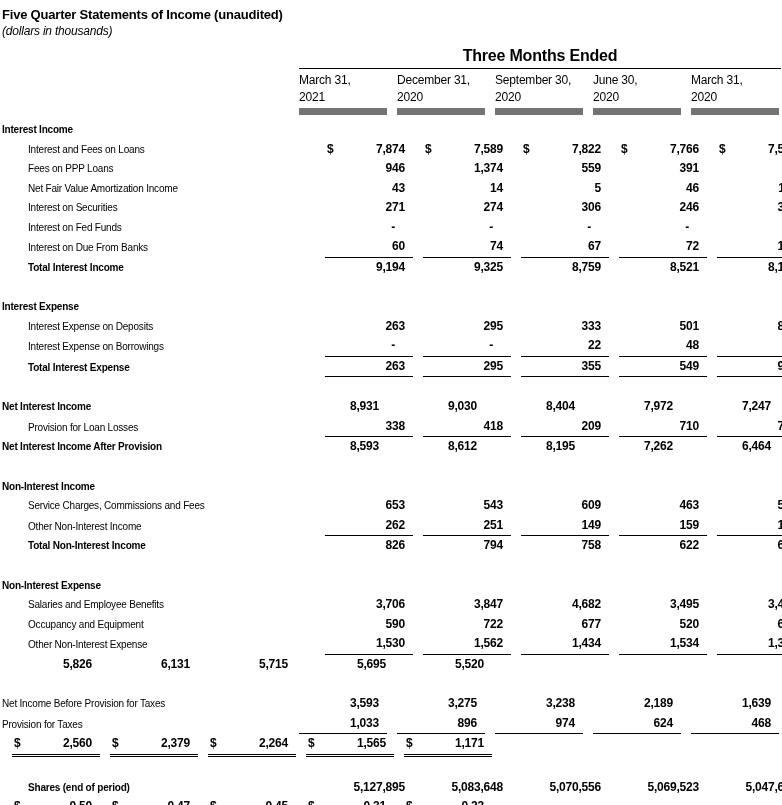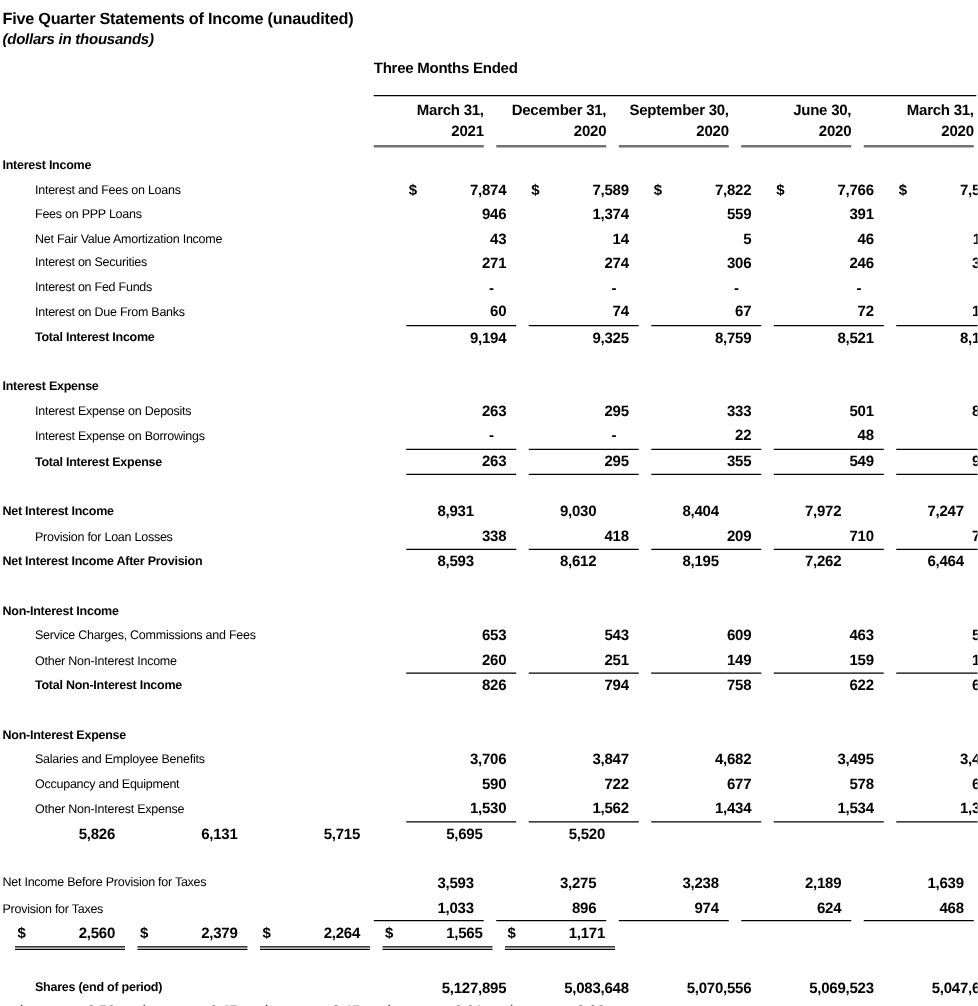"(dollars in thousands)" .subtitle { font-weight: bold -> normal }
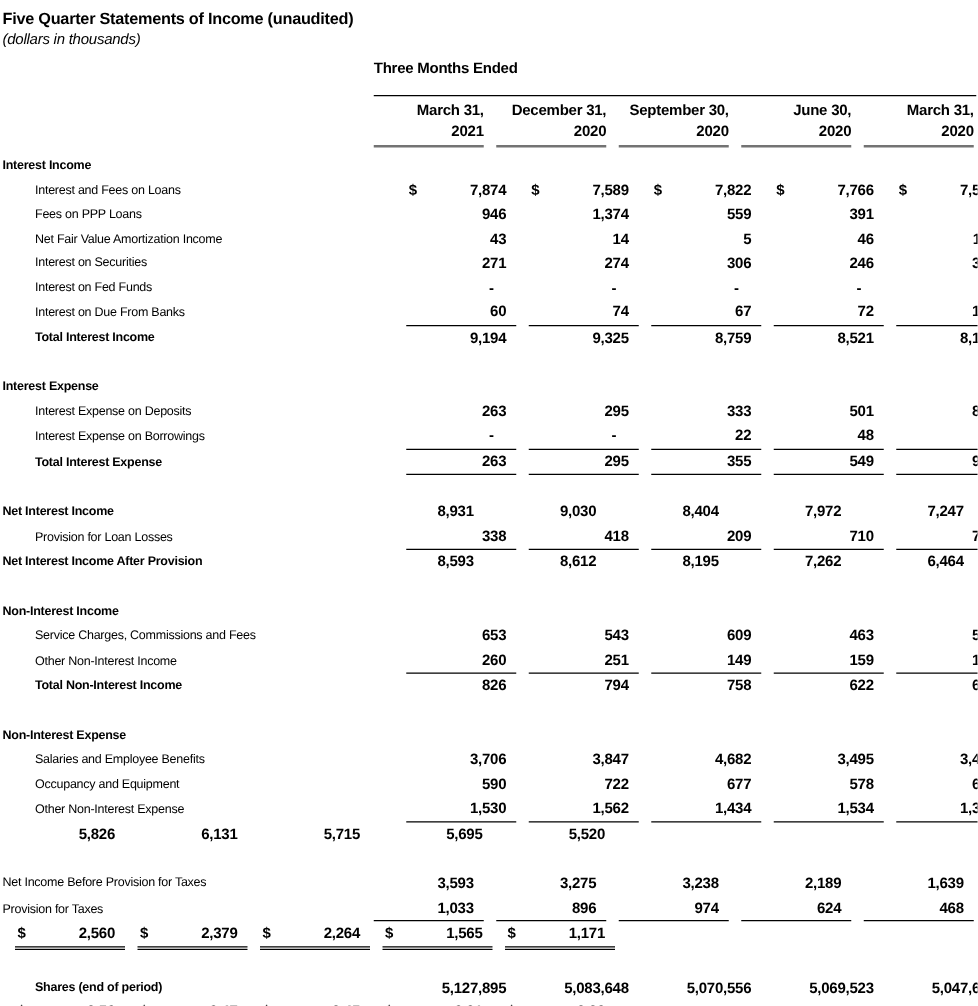"Three Months Ended" .hdr-span { font-size: 12px -> 16px; padding-bottom: 15px -> 3px; text-align: none -> center }
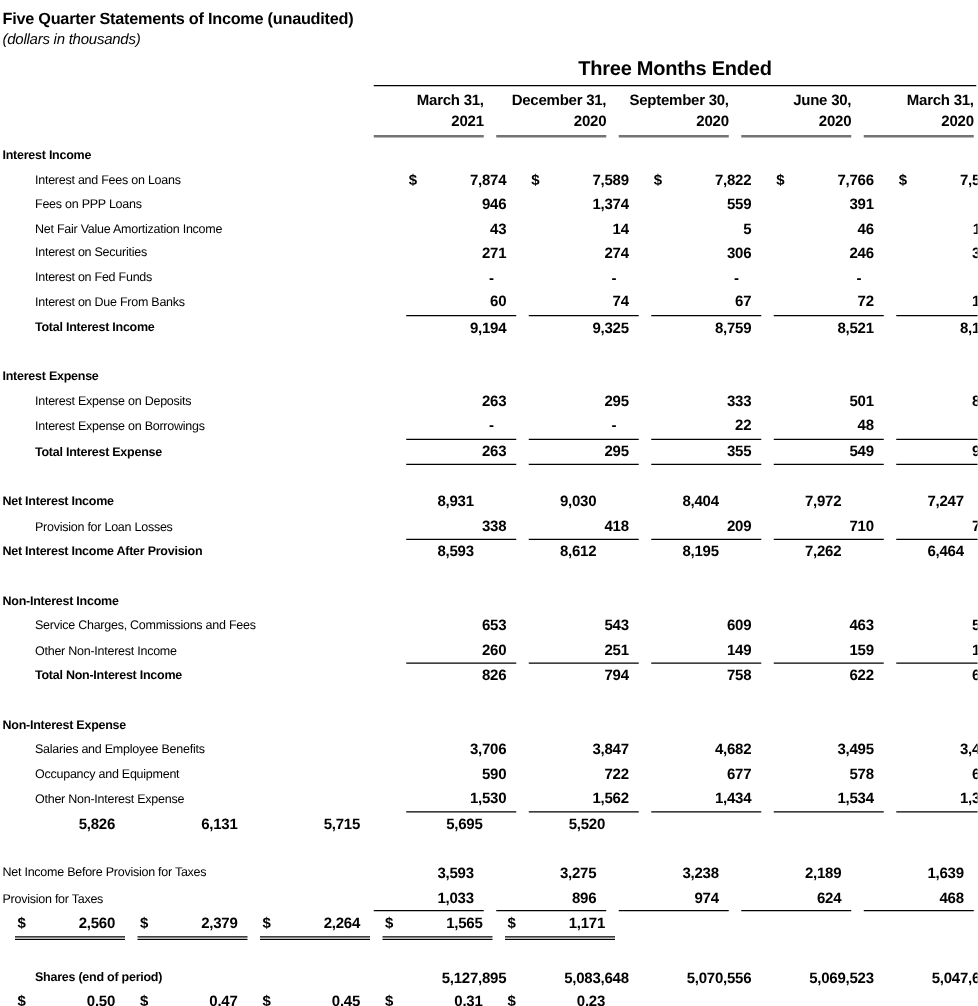"March 31," .hdr-cell { border-bottom: 2px solid #737373 -> 7px solid #737373; font-weight: bold -> normal; text-align: right -> left }
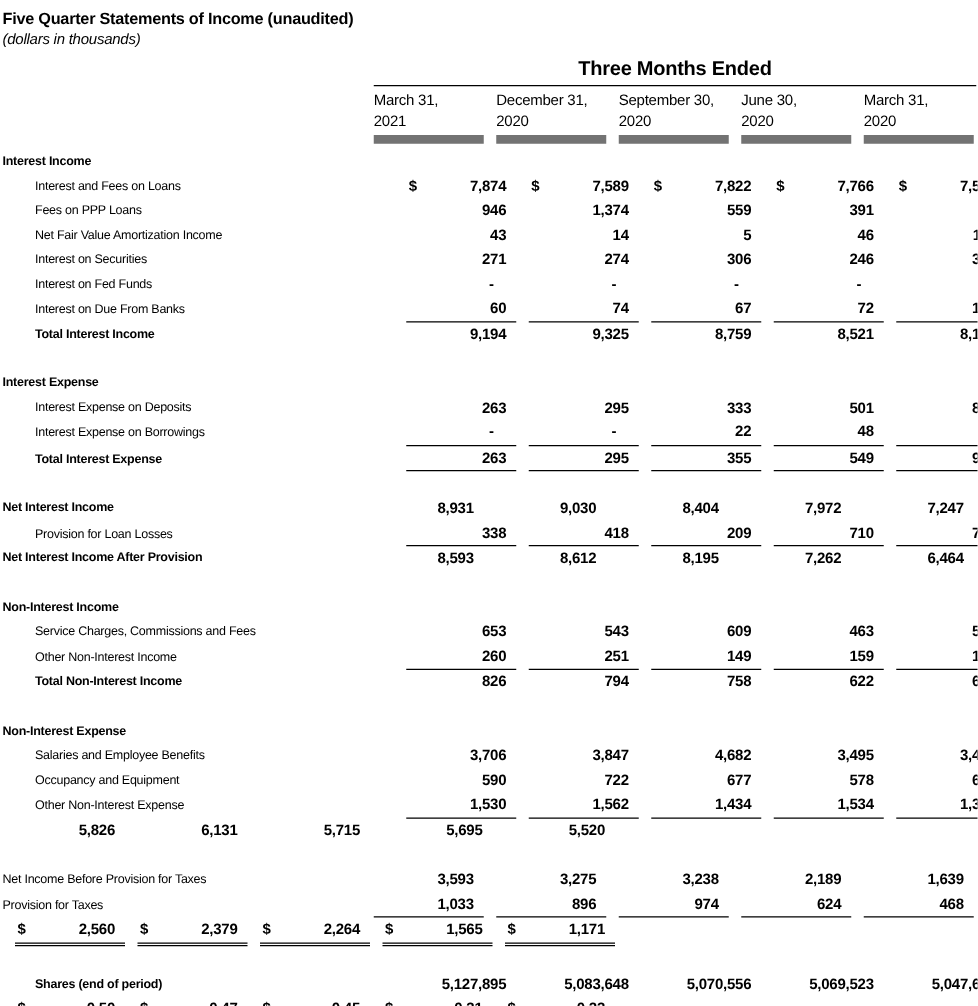"260" span.val { text: 260 -> 262 }
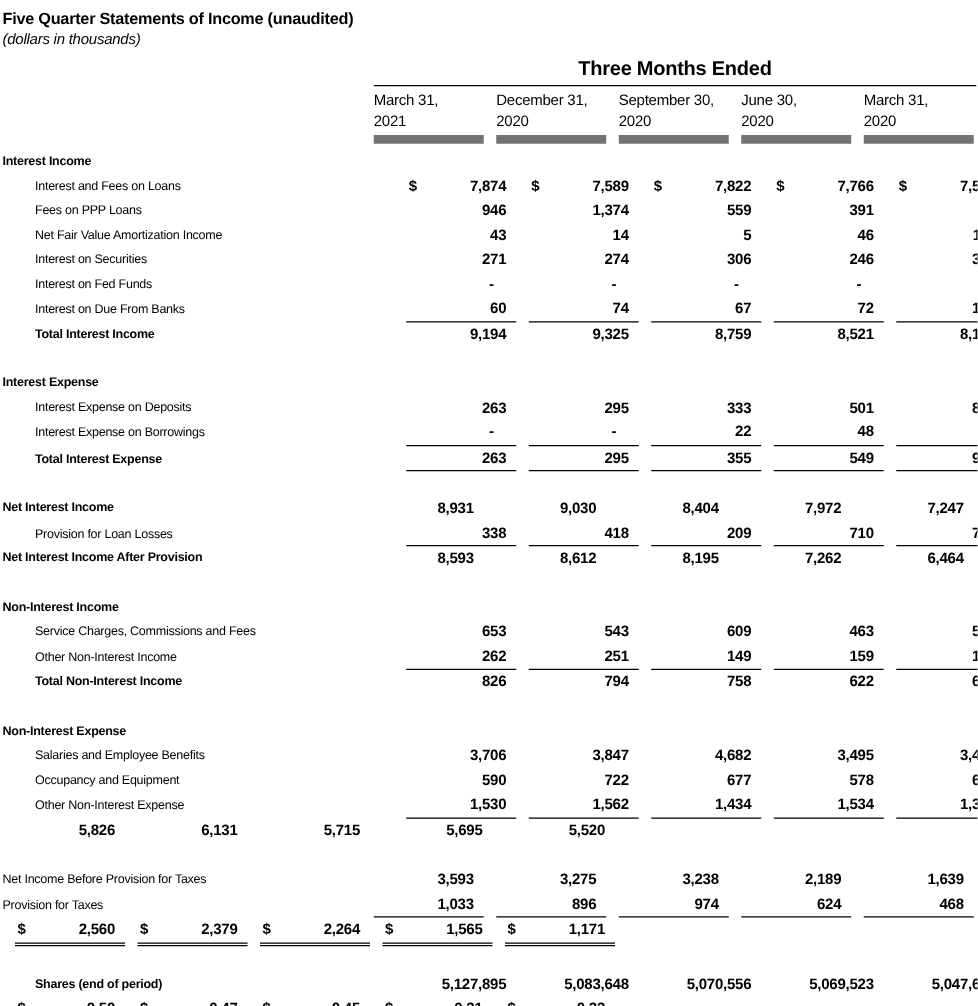"578" span.val { text: 578 -> 520 }
